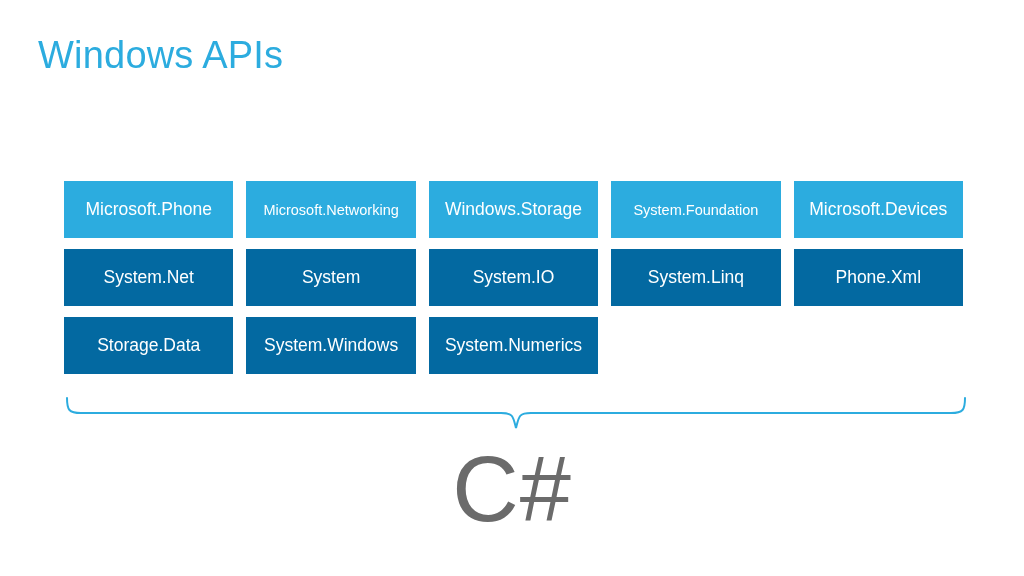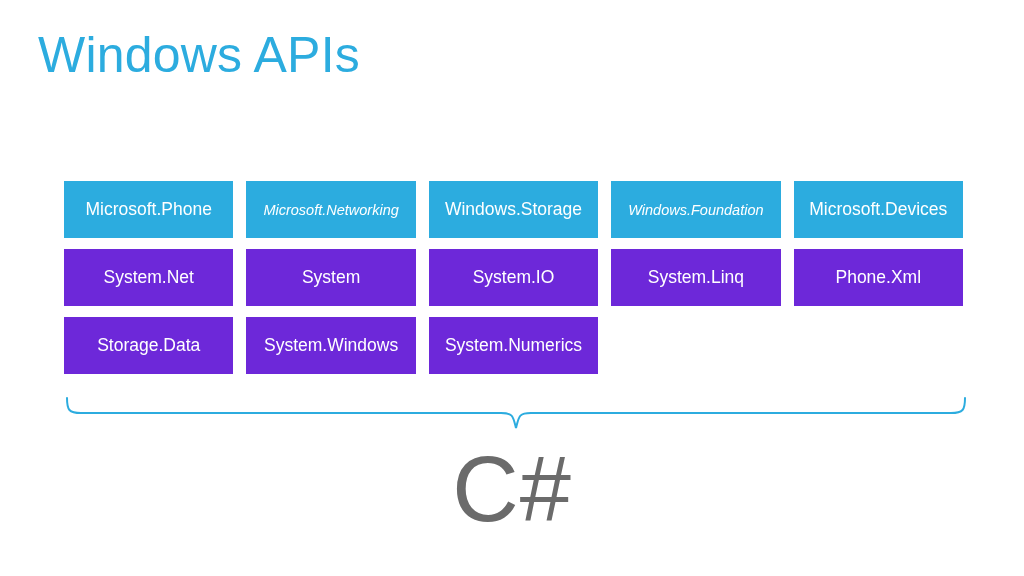"Windows APIs" #slide-title { font-size: 50px -> 38px }
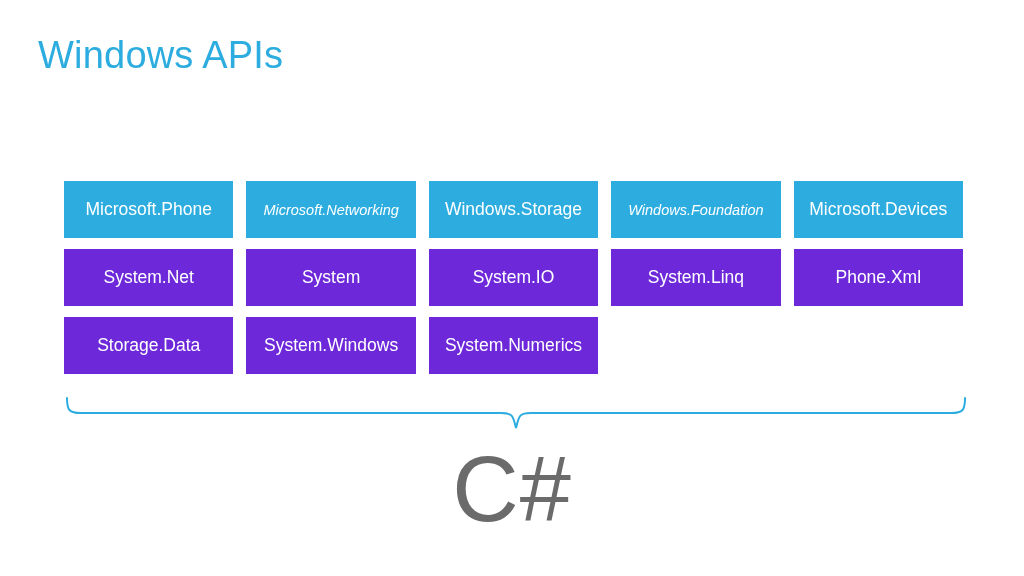"Microsoft.Networking" .sz-small { font-style: italic -> none }
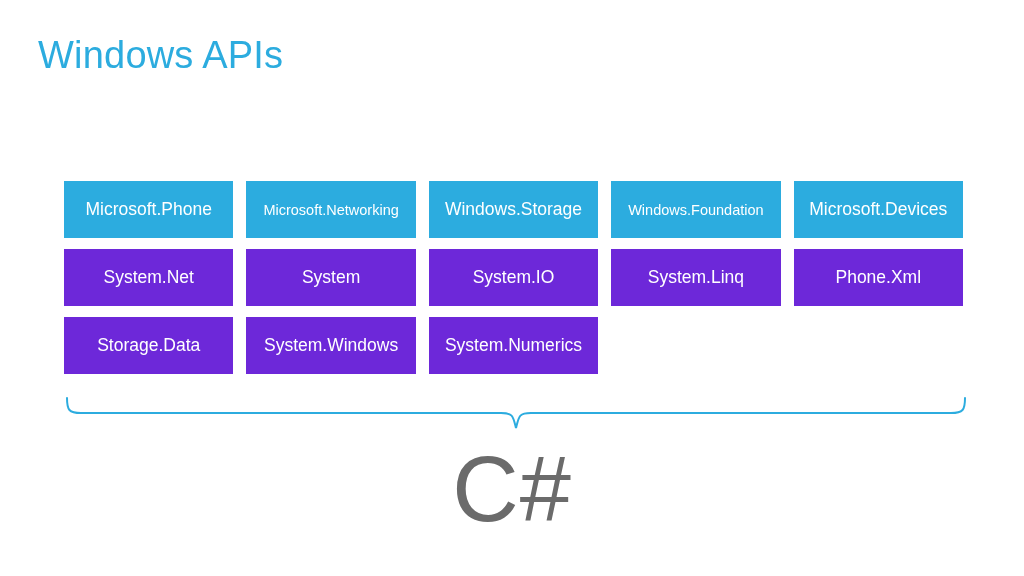"Windows.Foundation" div.api-box { text: Windows.Foundation -> System.Foundation }
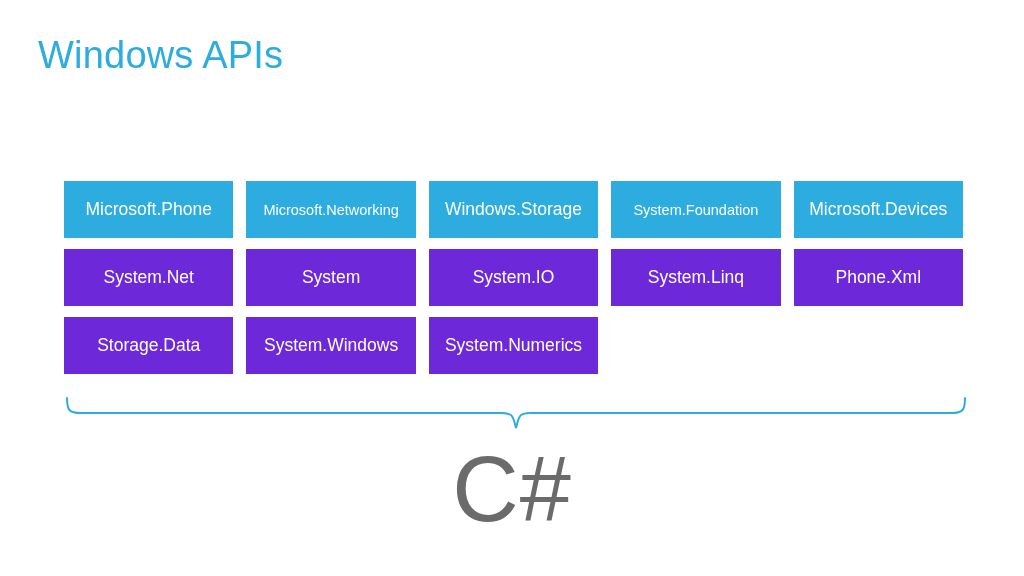"System.Net" .api-box.row-net { background: #6d28d9 -> #0369a1 }
